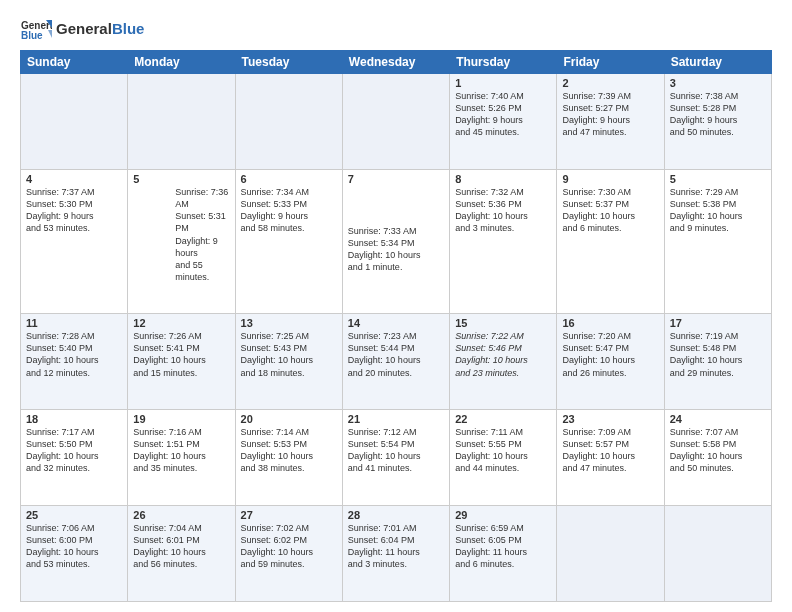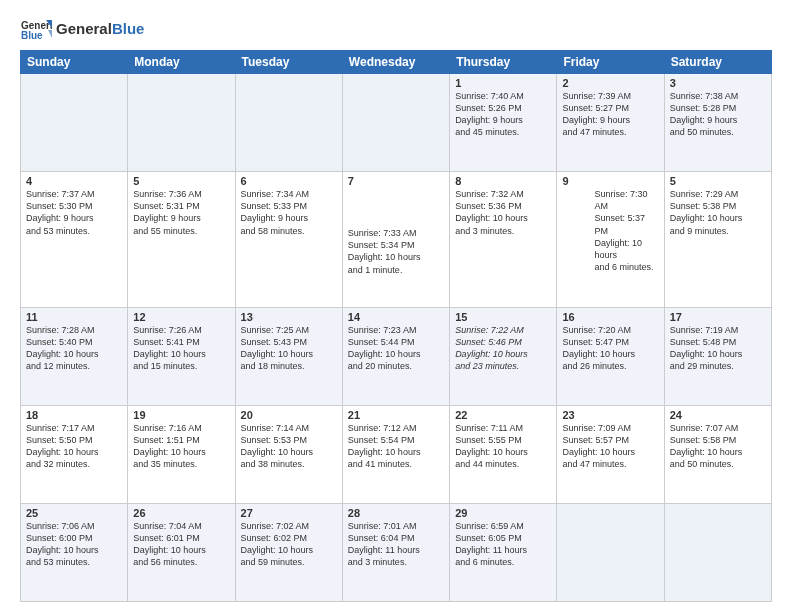"Sunrise: 7:36 AM" div.day-info { margin-left: none -> 42px }
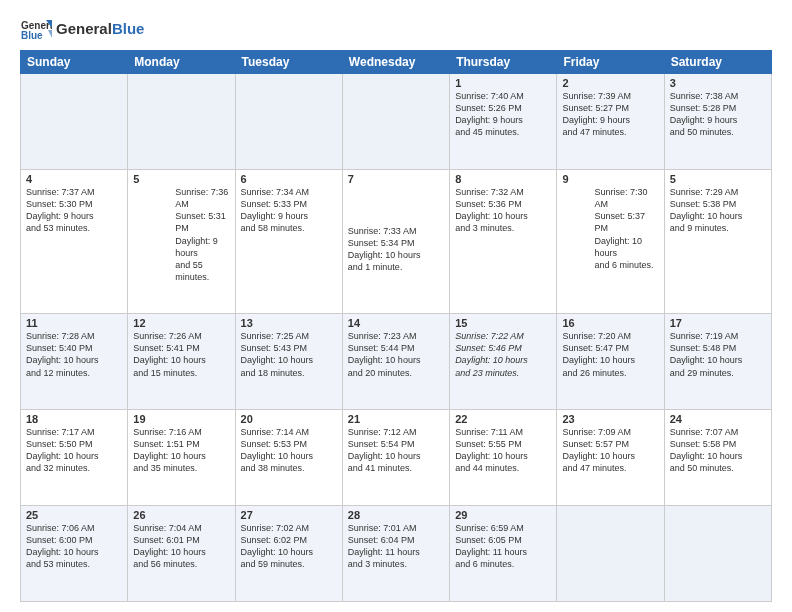"Sunrise: 7:30 AM" div.day-info { margin-left: 32px -> none }
